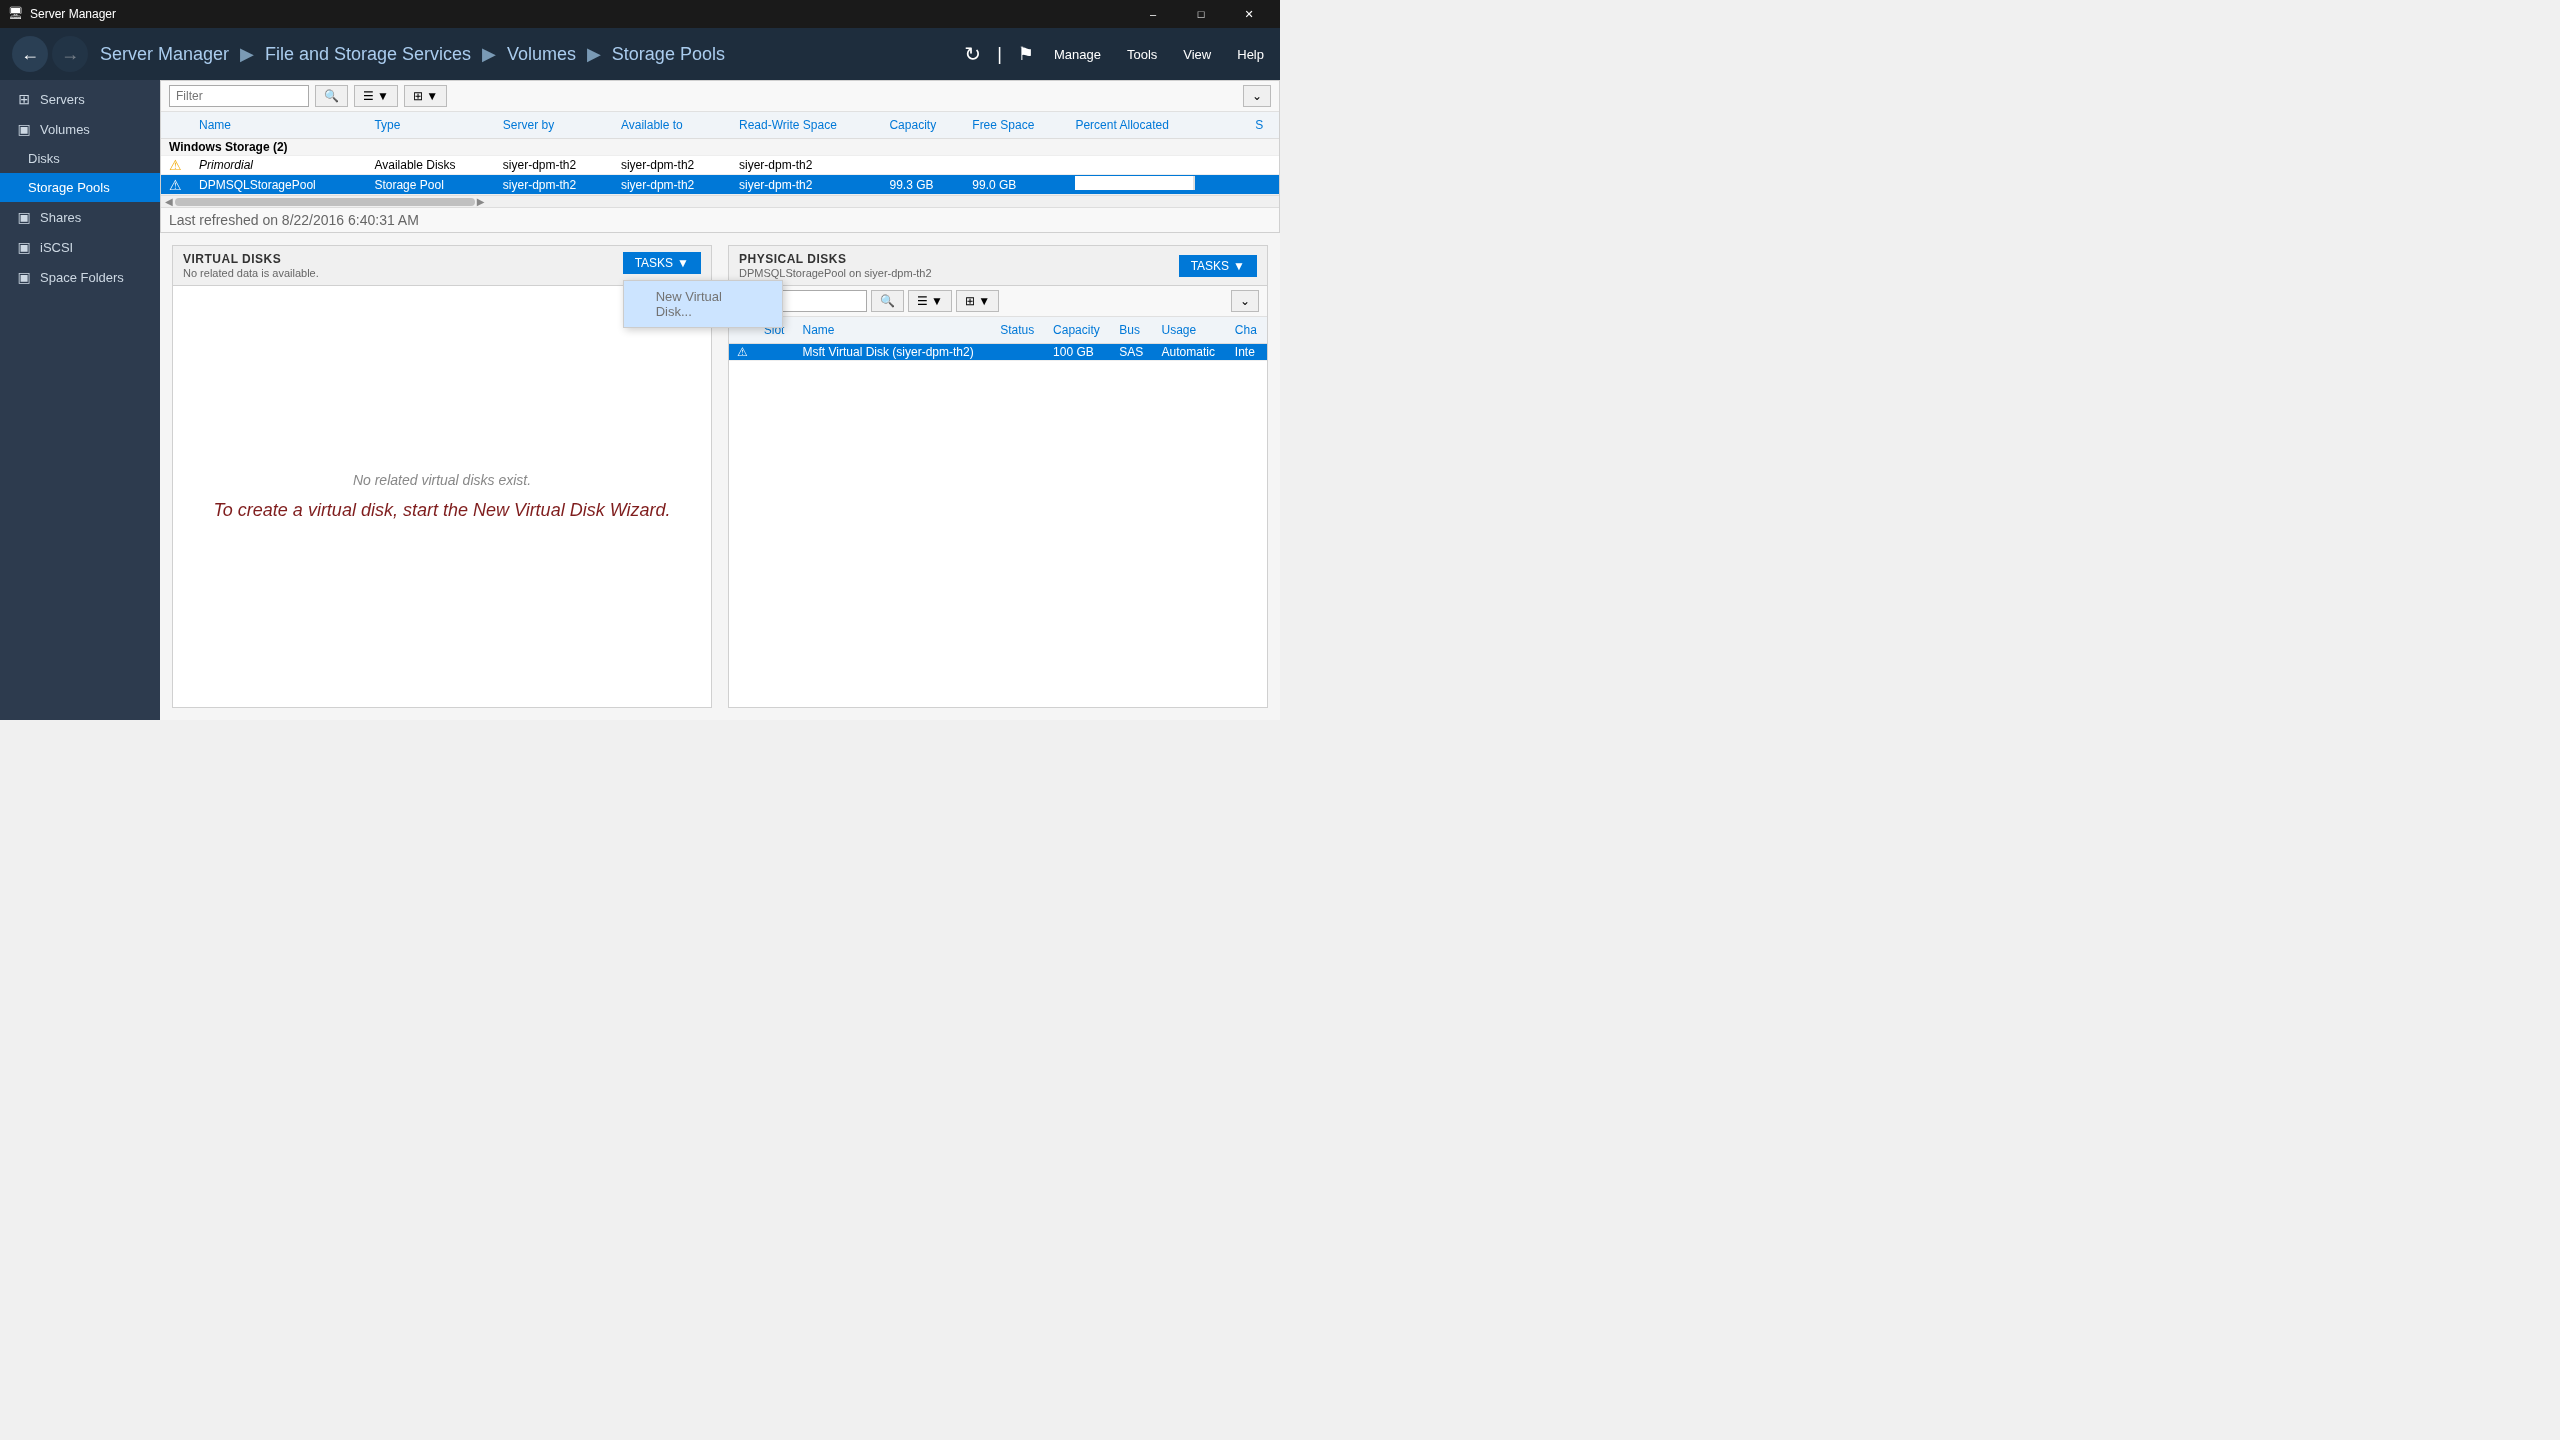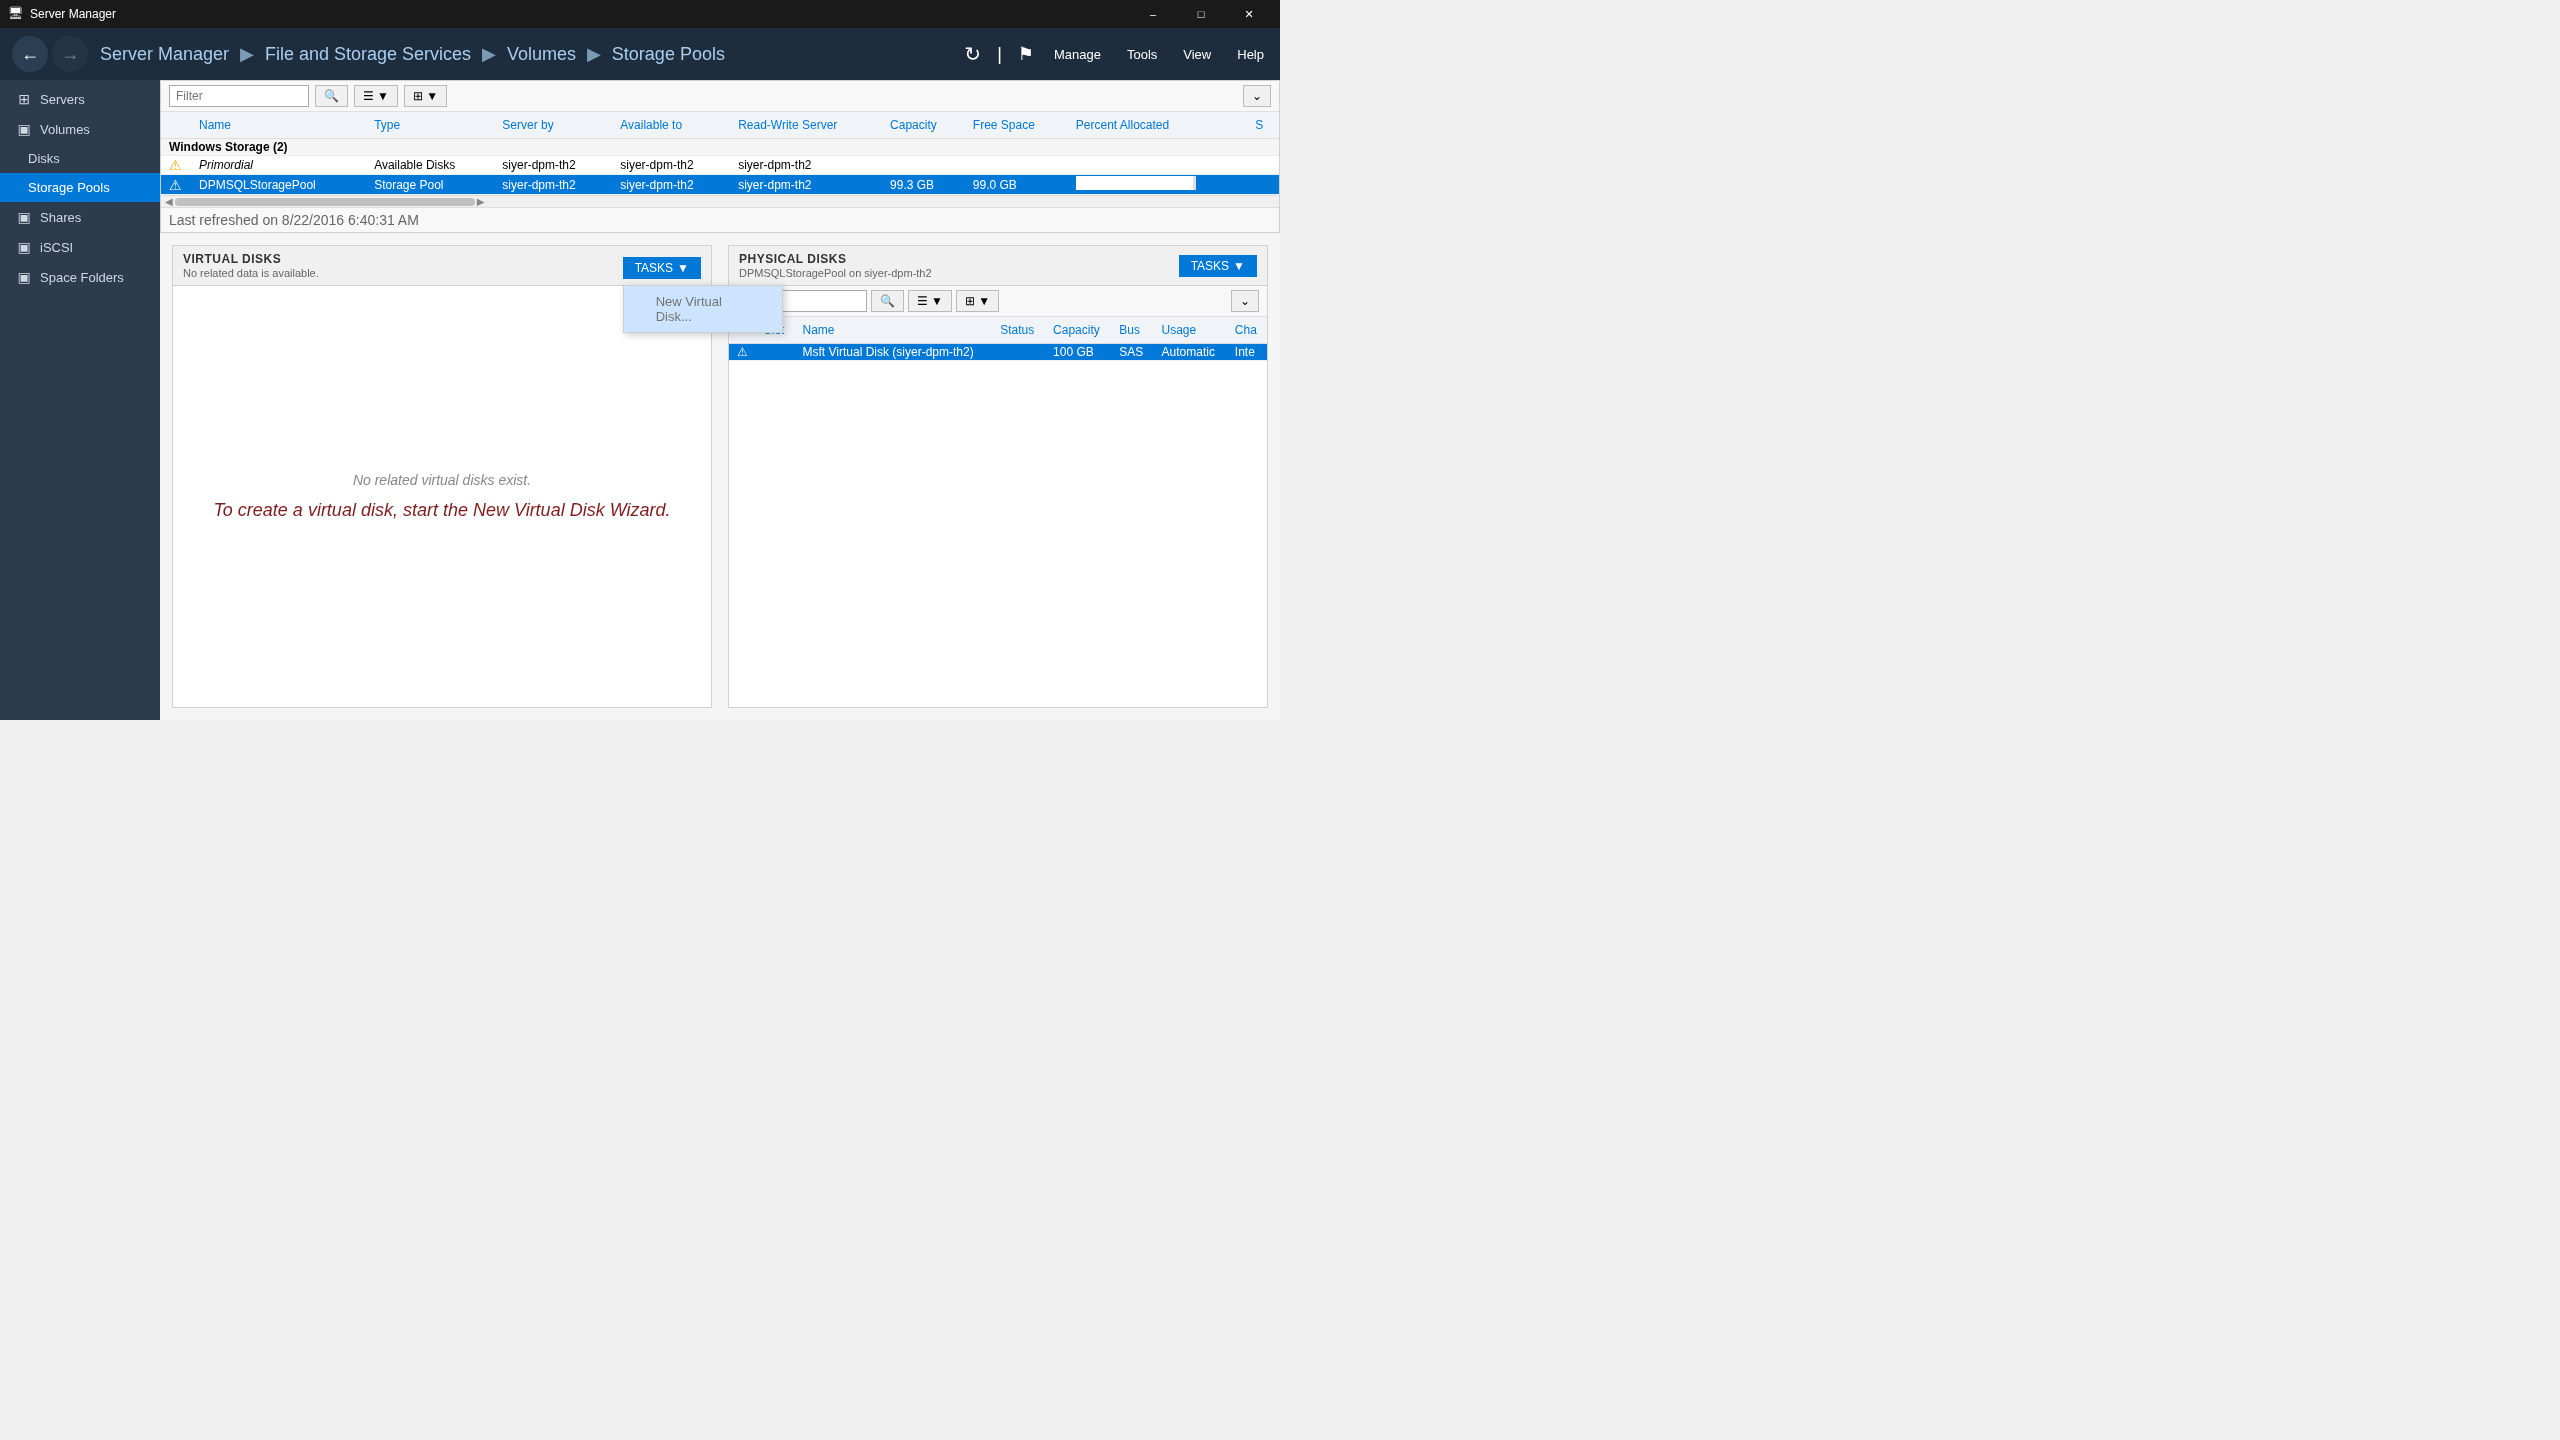"Read-Write Server" th { text: Server -> Space }
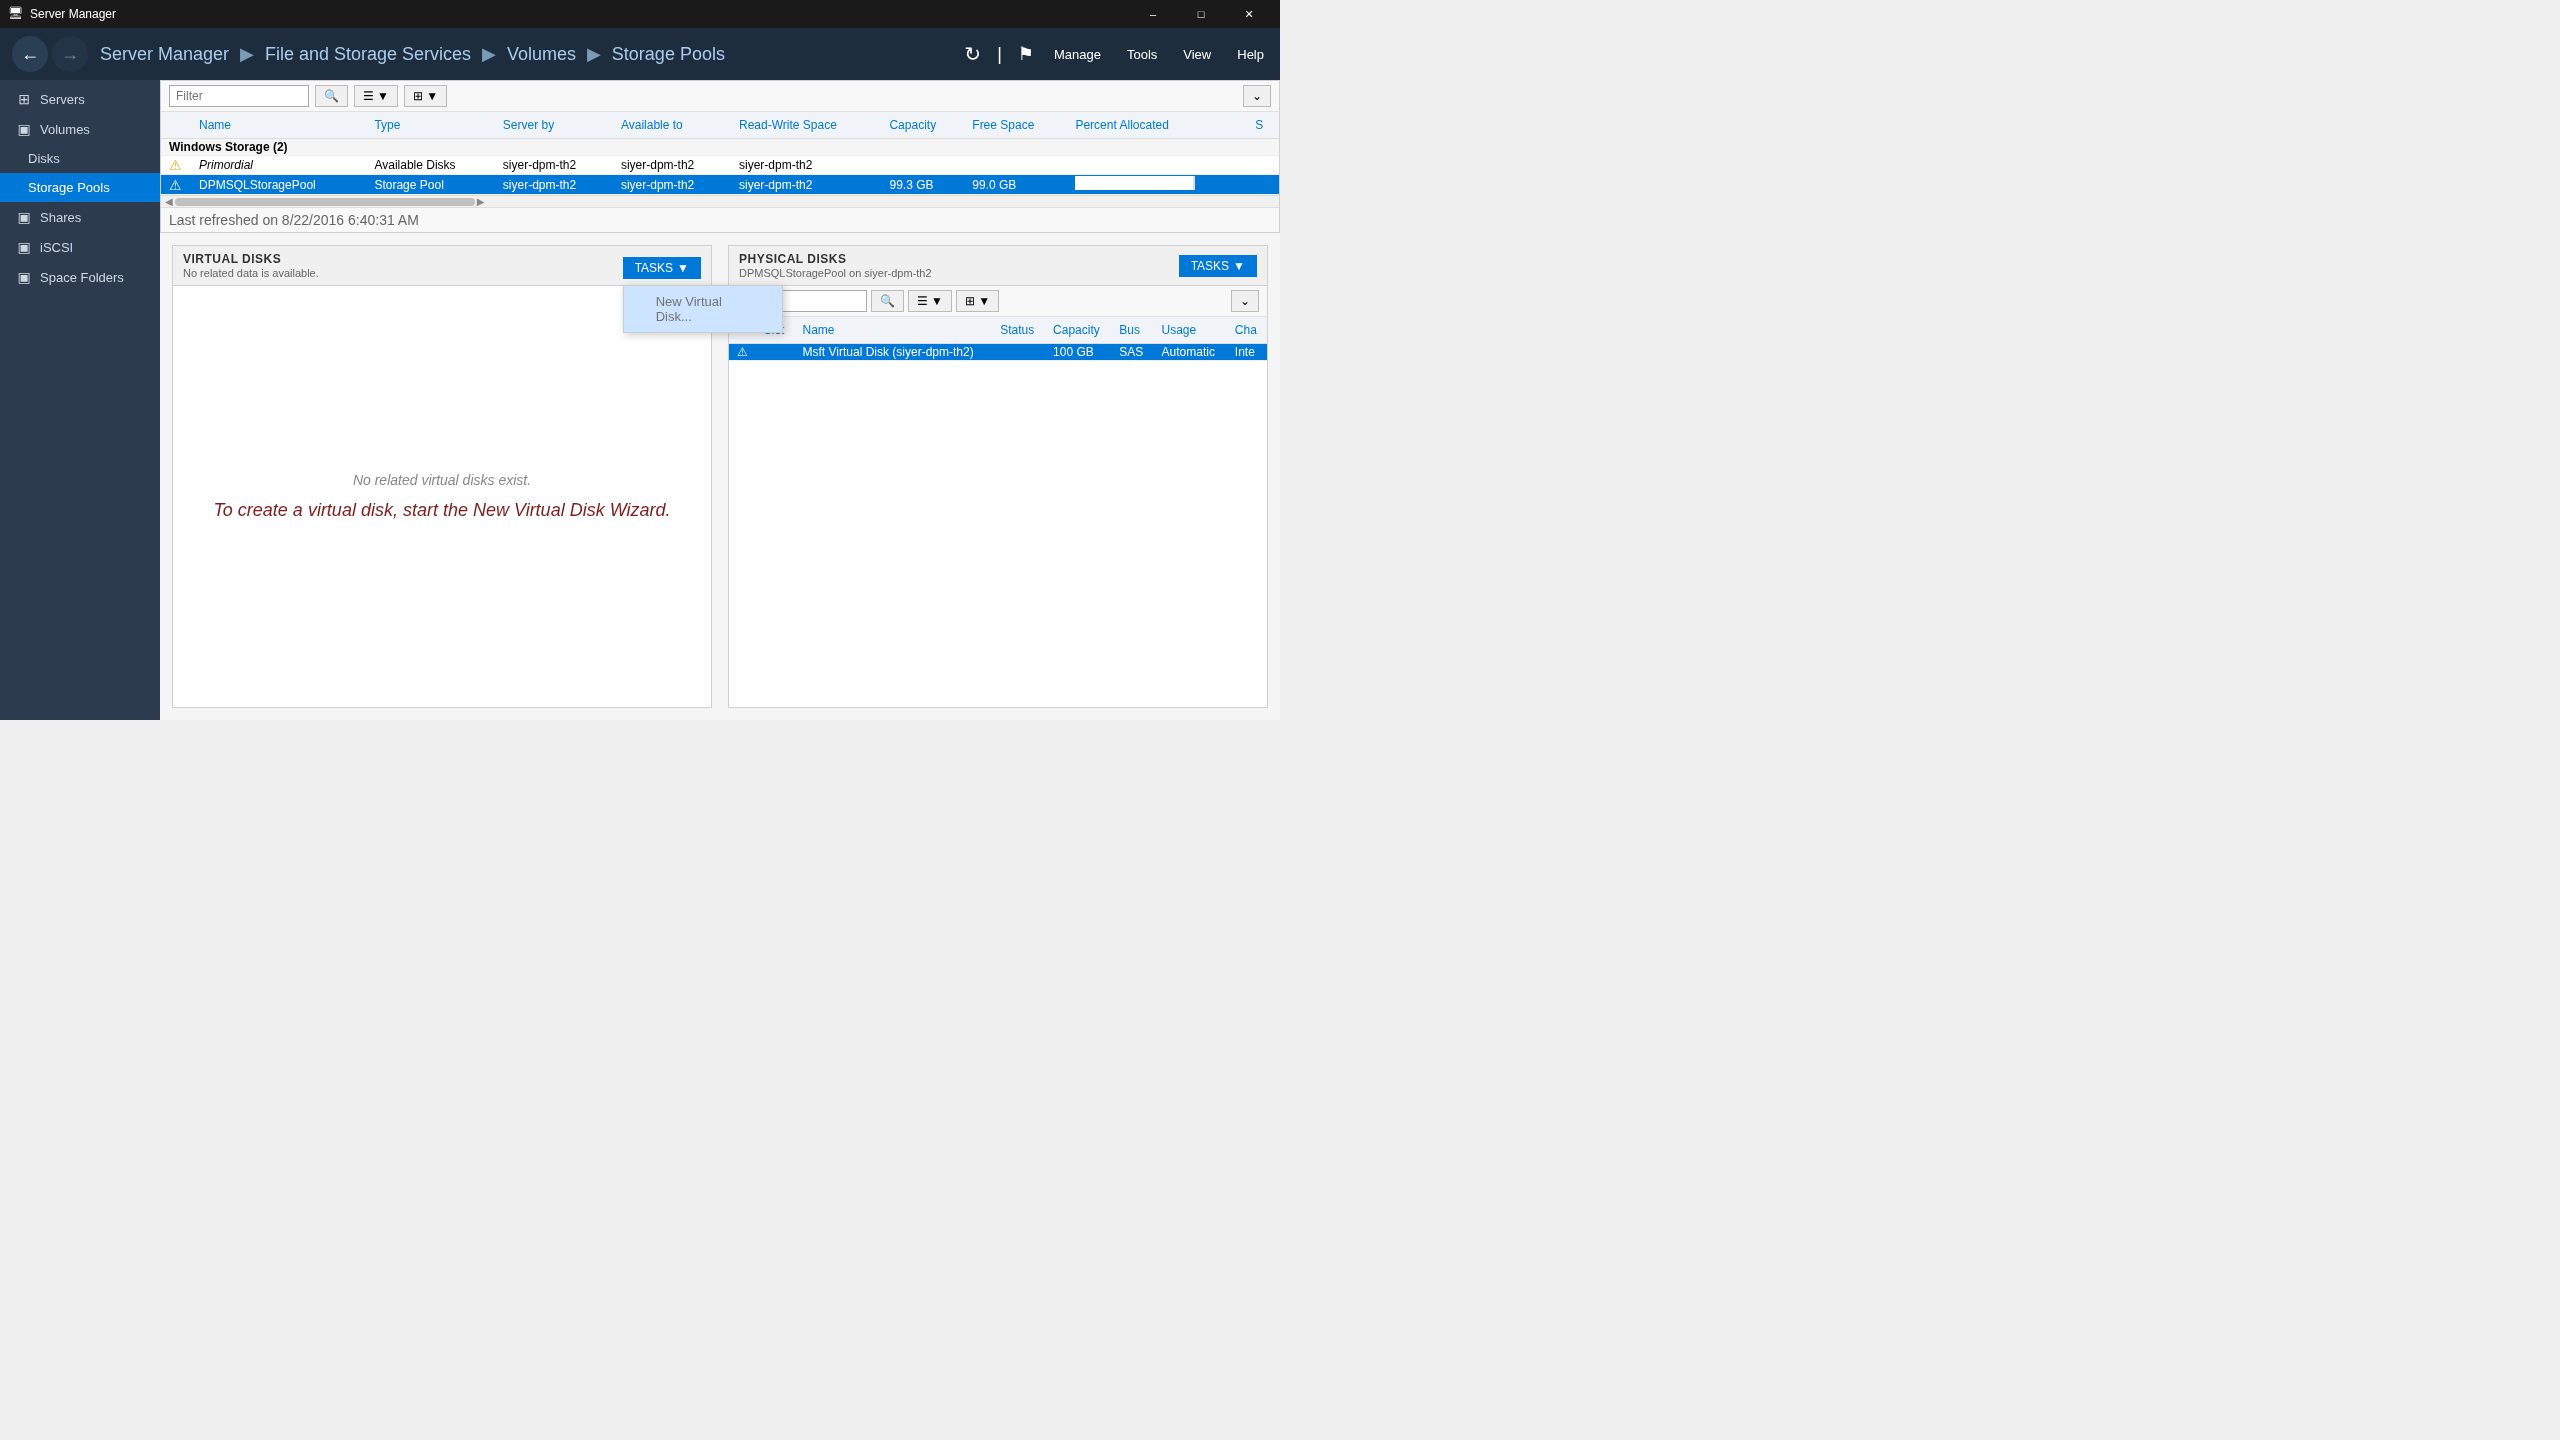"VIRTUAL DISKS" div { align-items: flex-end -> flex-start }
